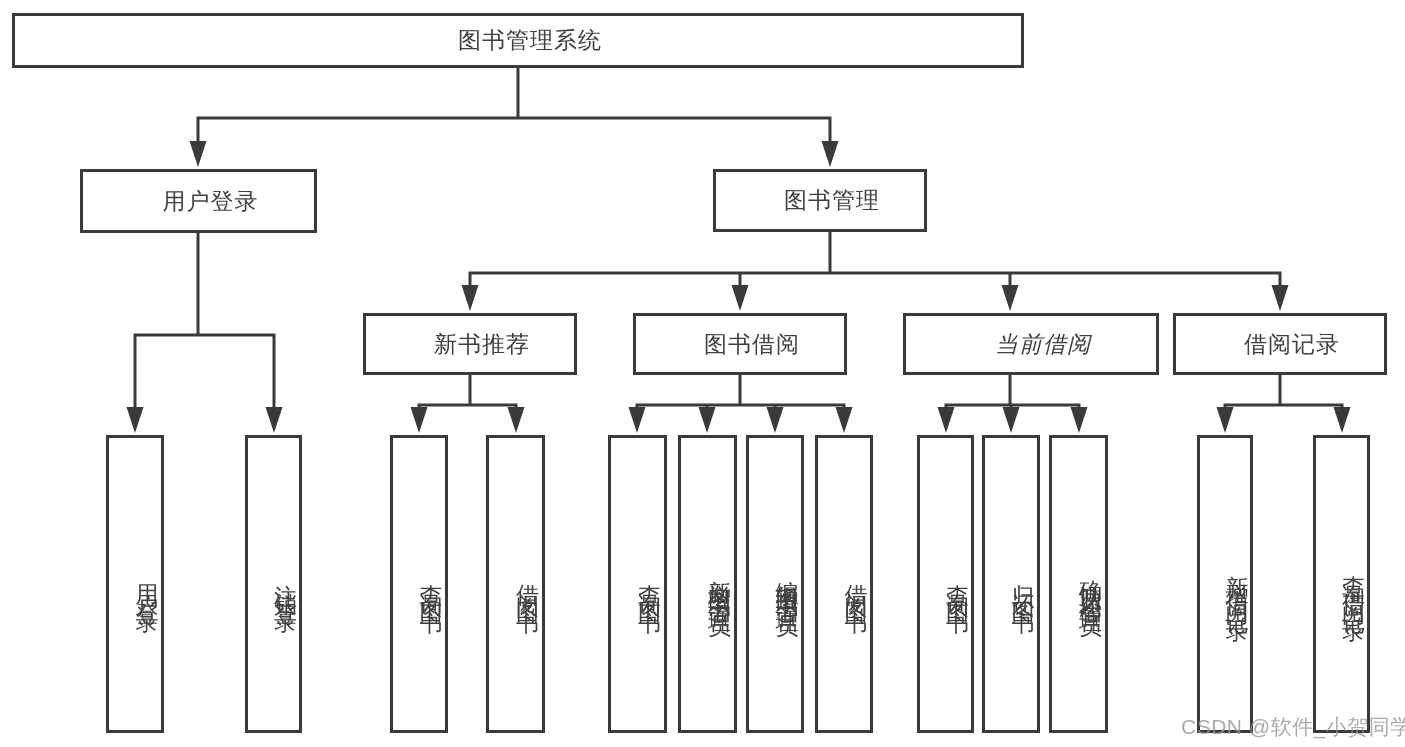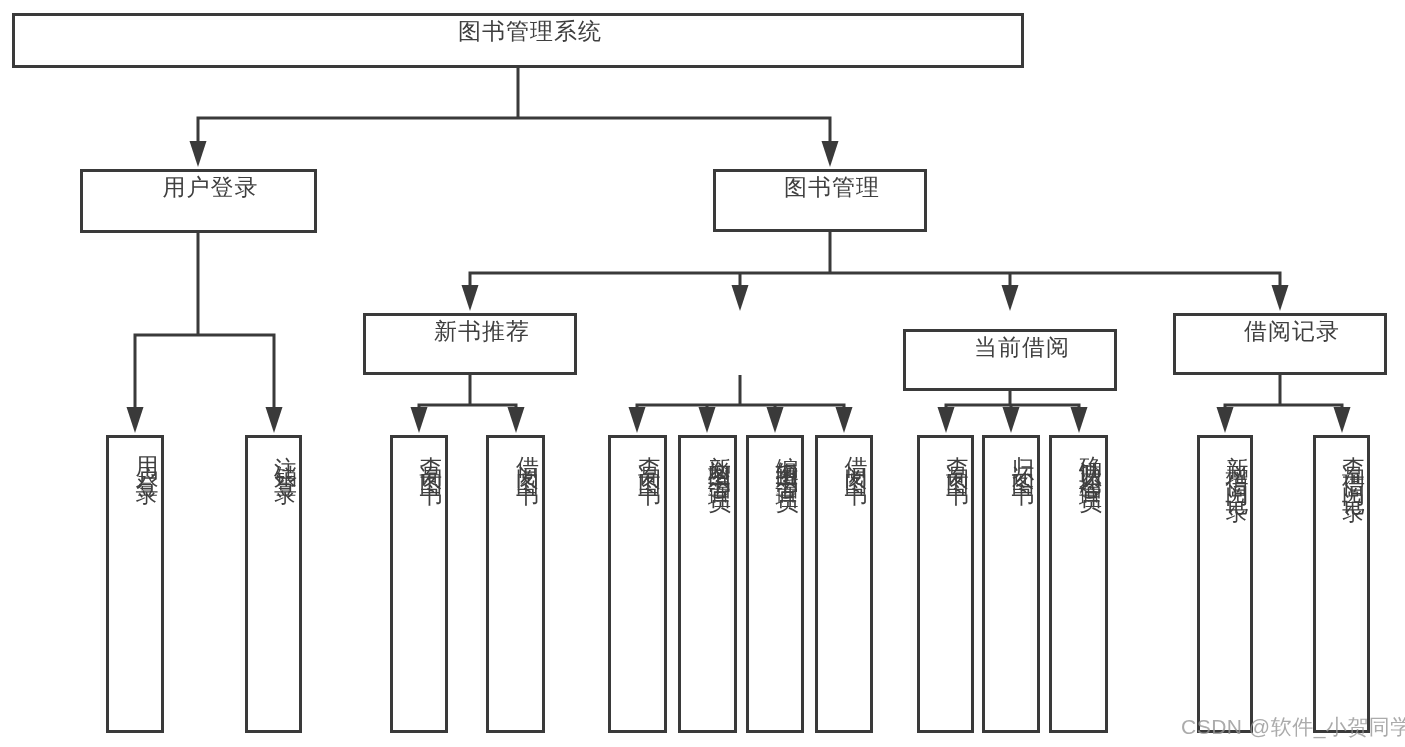"图书管理系统" .box { align-items: none -> center }
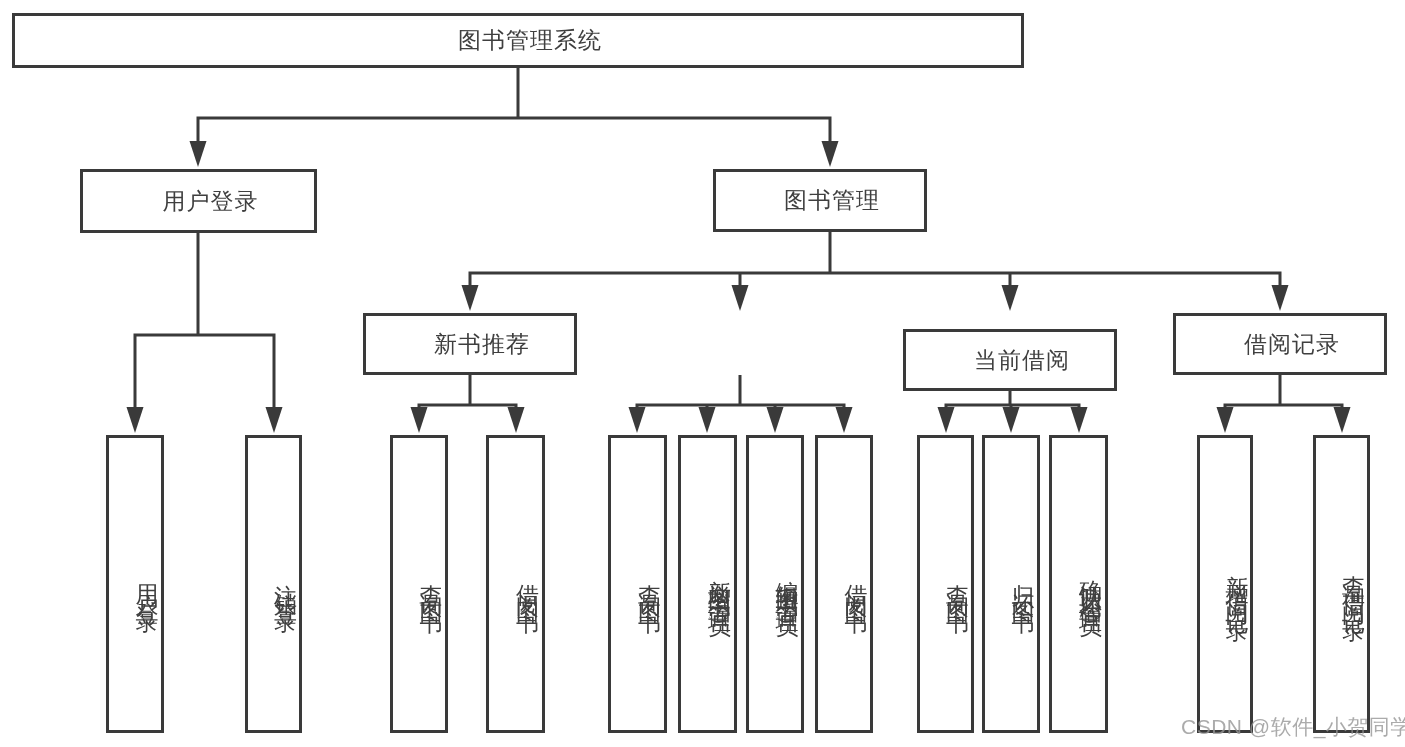"图书借阅" div.box { html: none -> <div> <span>图书借阅</span> </div> }
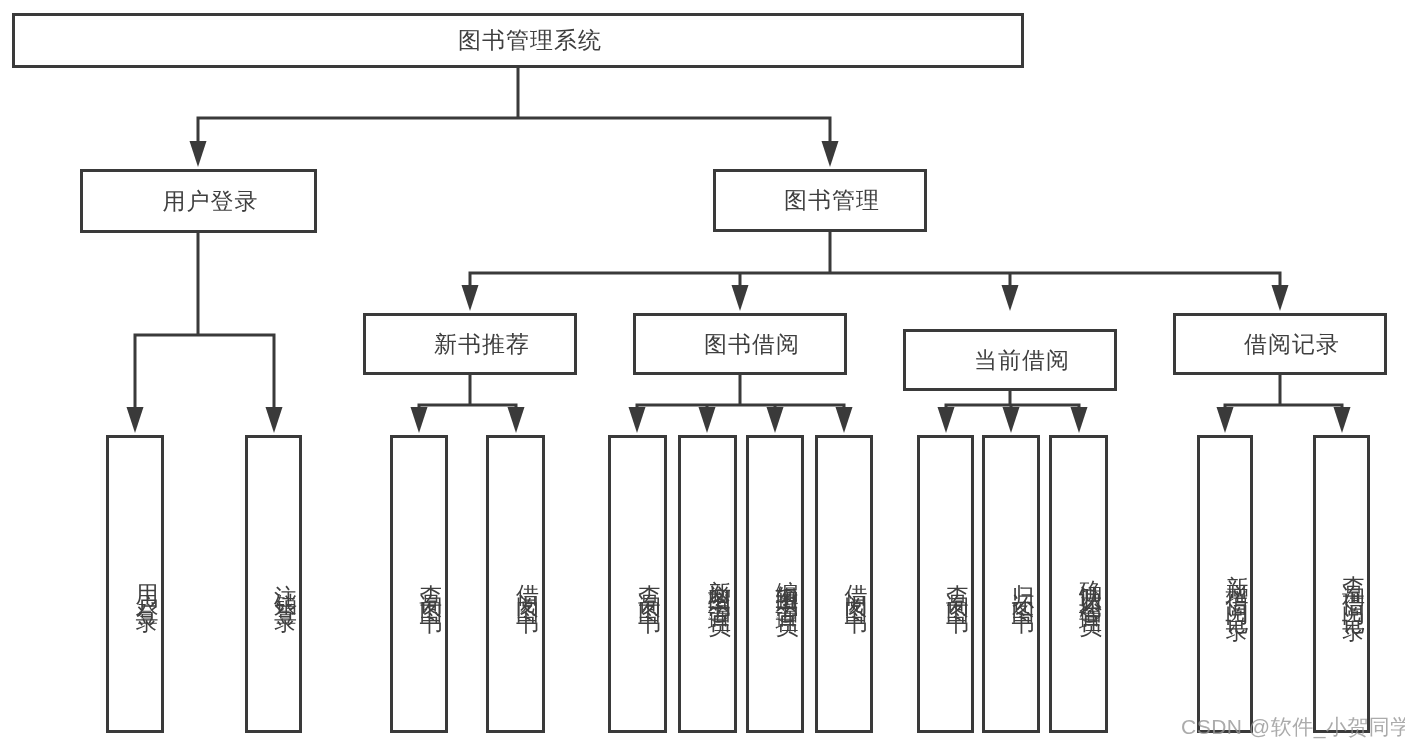"当前借阅" div.box { font-style: none -> italic; top: 329px -> 313px; width: 214px -> 256px }
